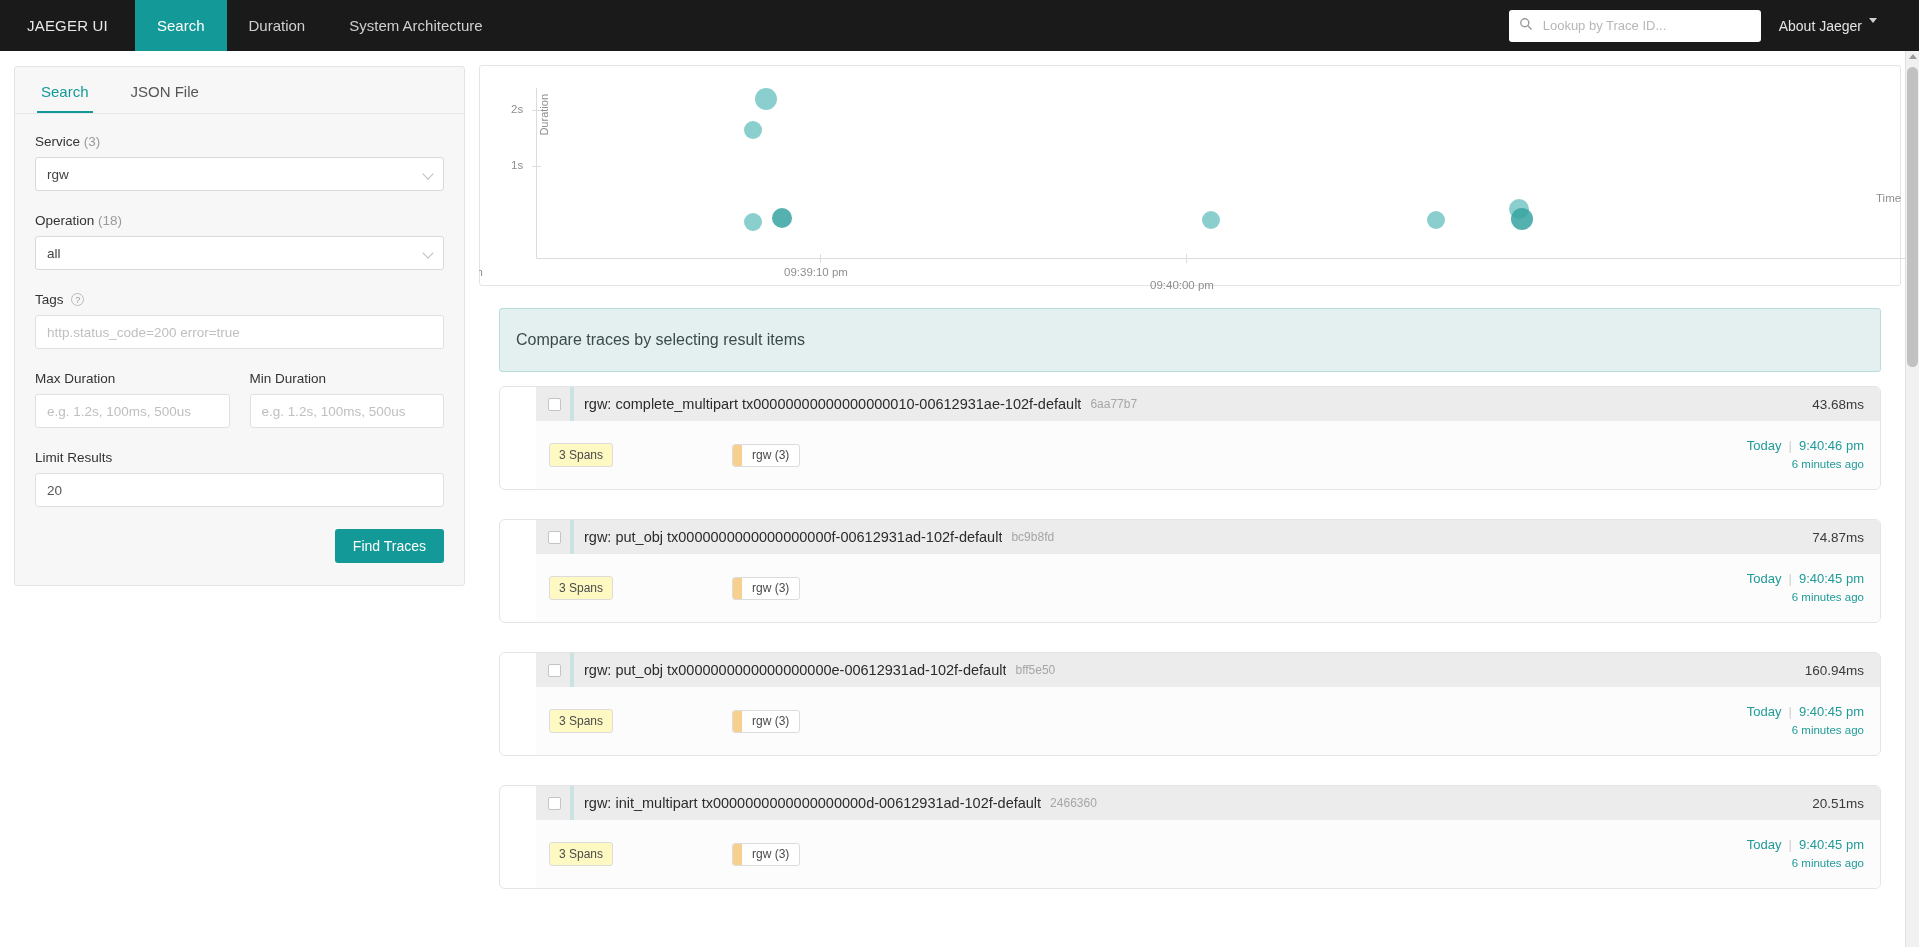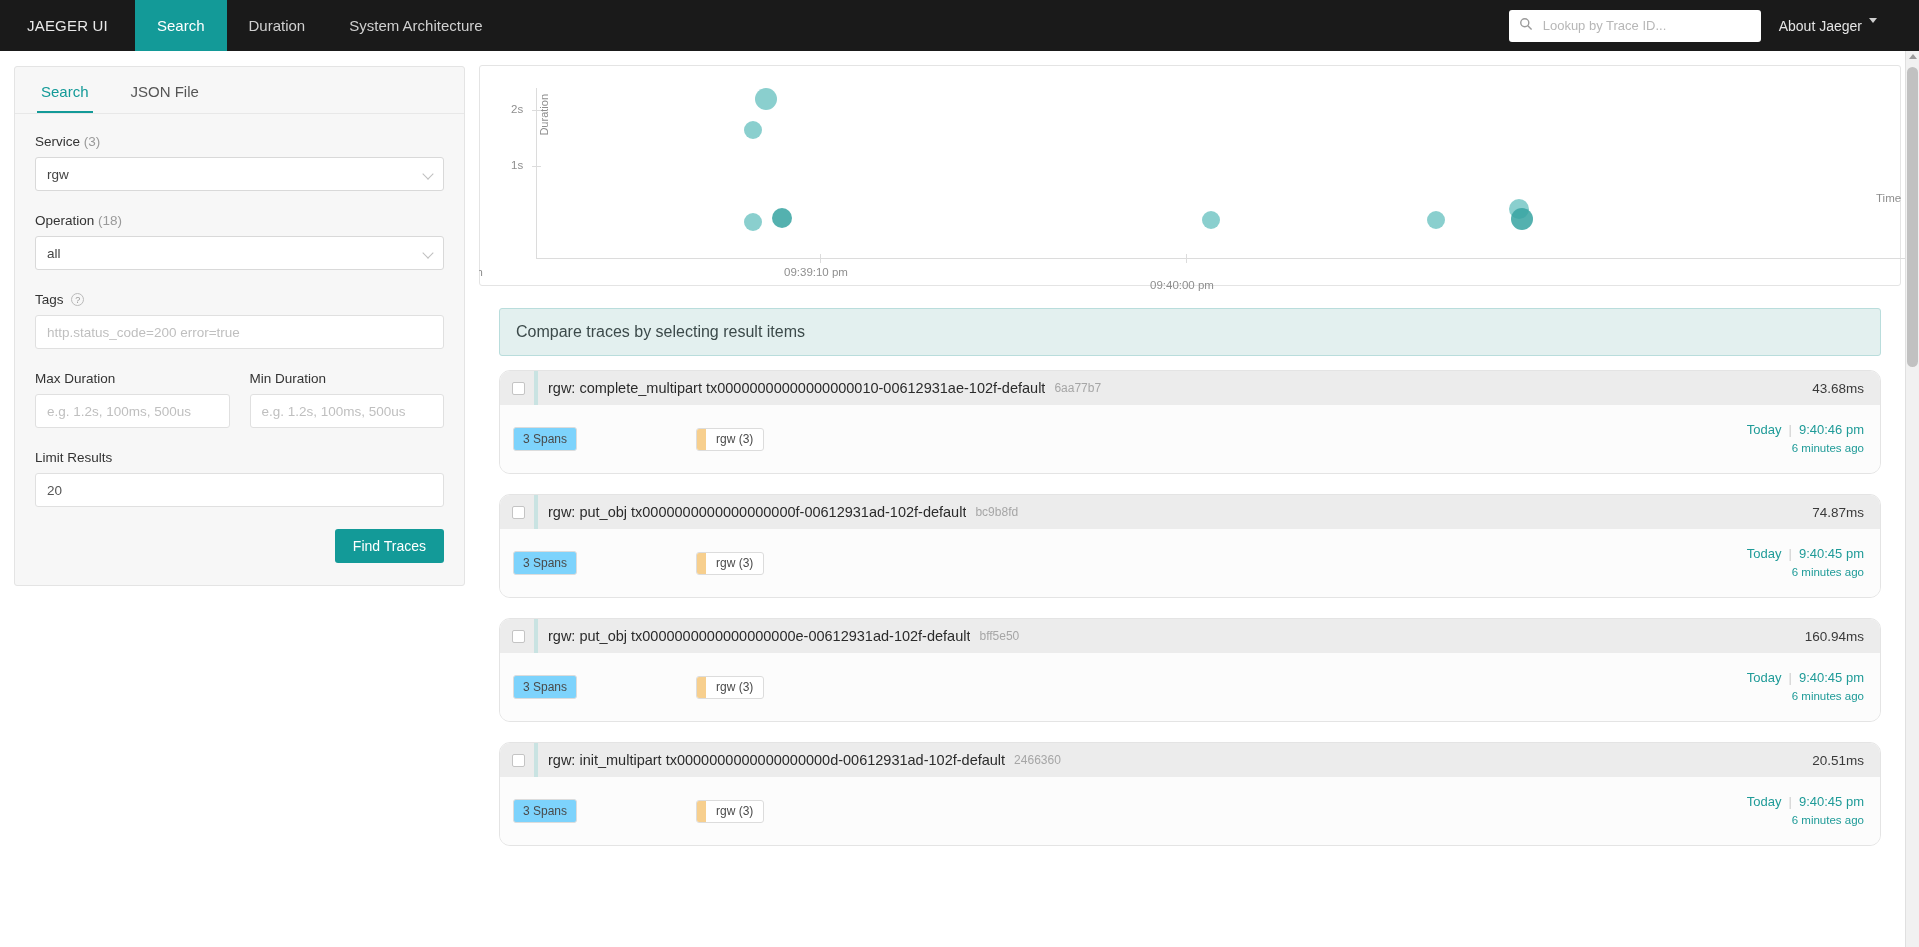"Compare traces by selecting result" .compare-banner { height: 48px -> 64px }
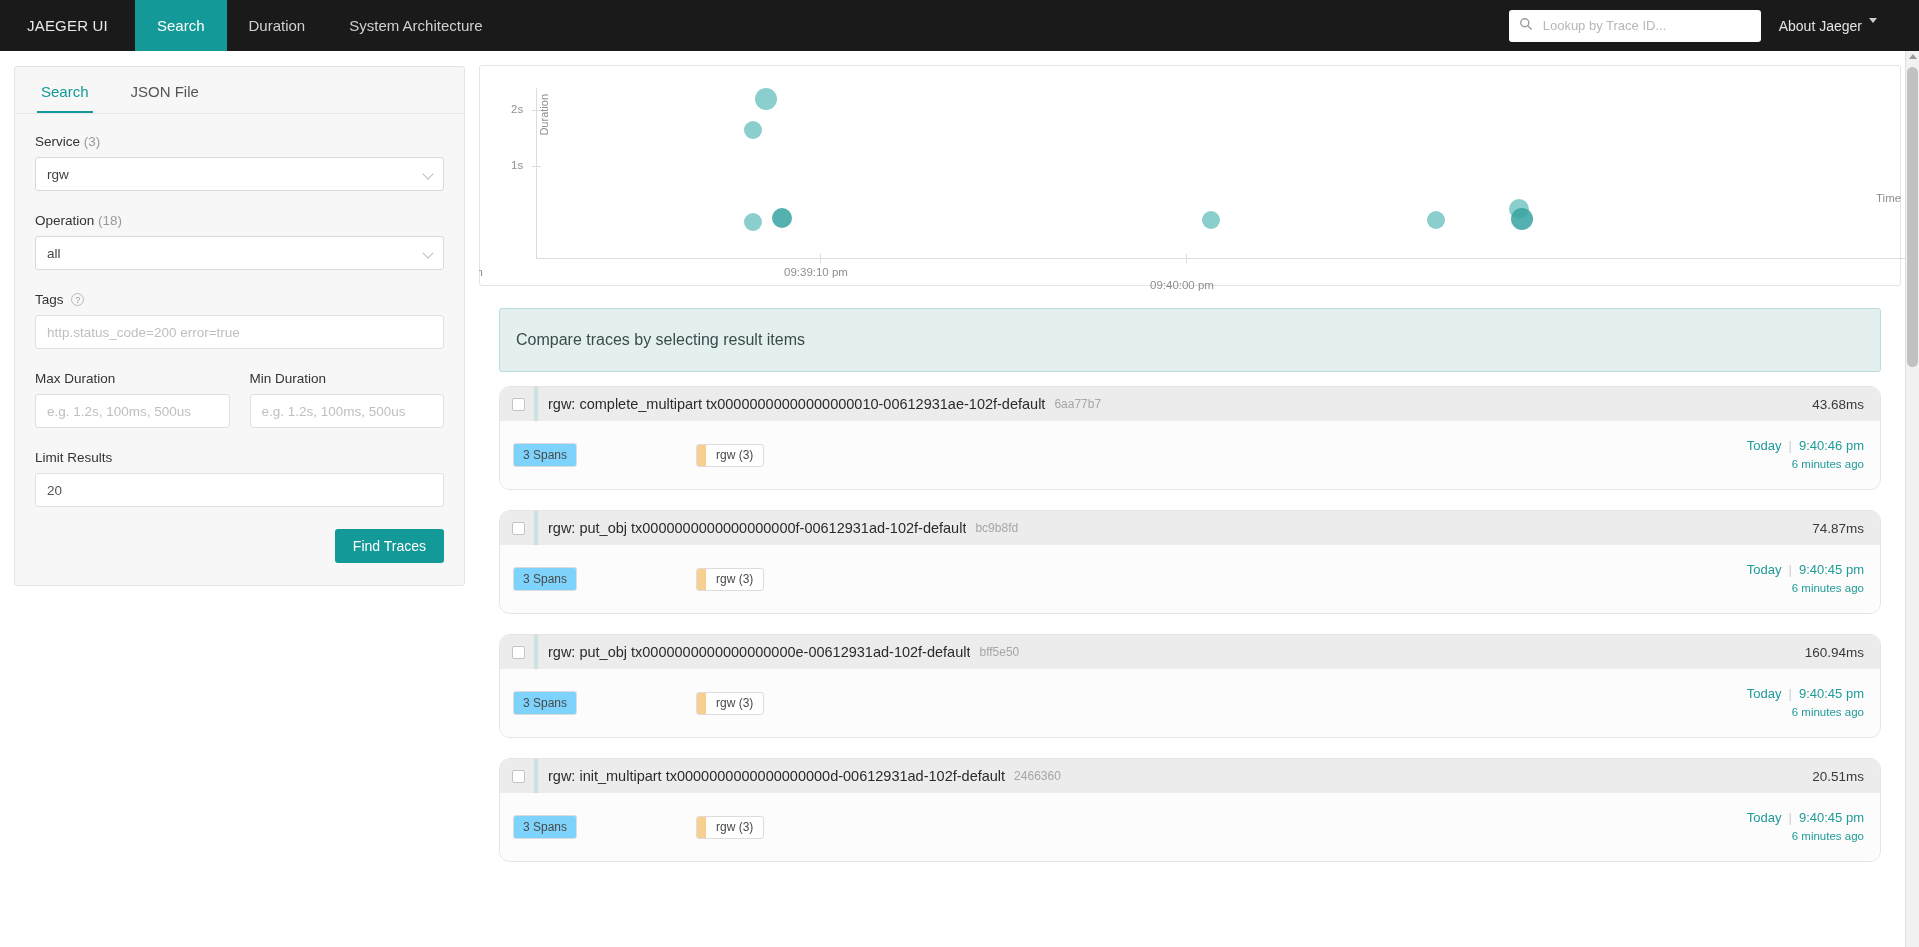"rgw: complete_multipart" .trace-card { border-radius: 11px -> 6px; margin-bottom: 20px -> 29px; padding-left: none -> 36px }
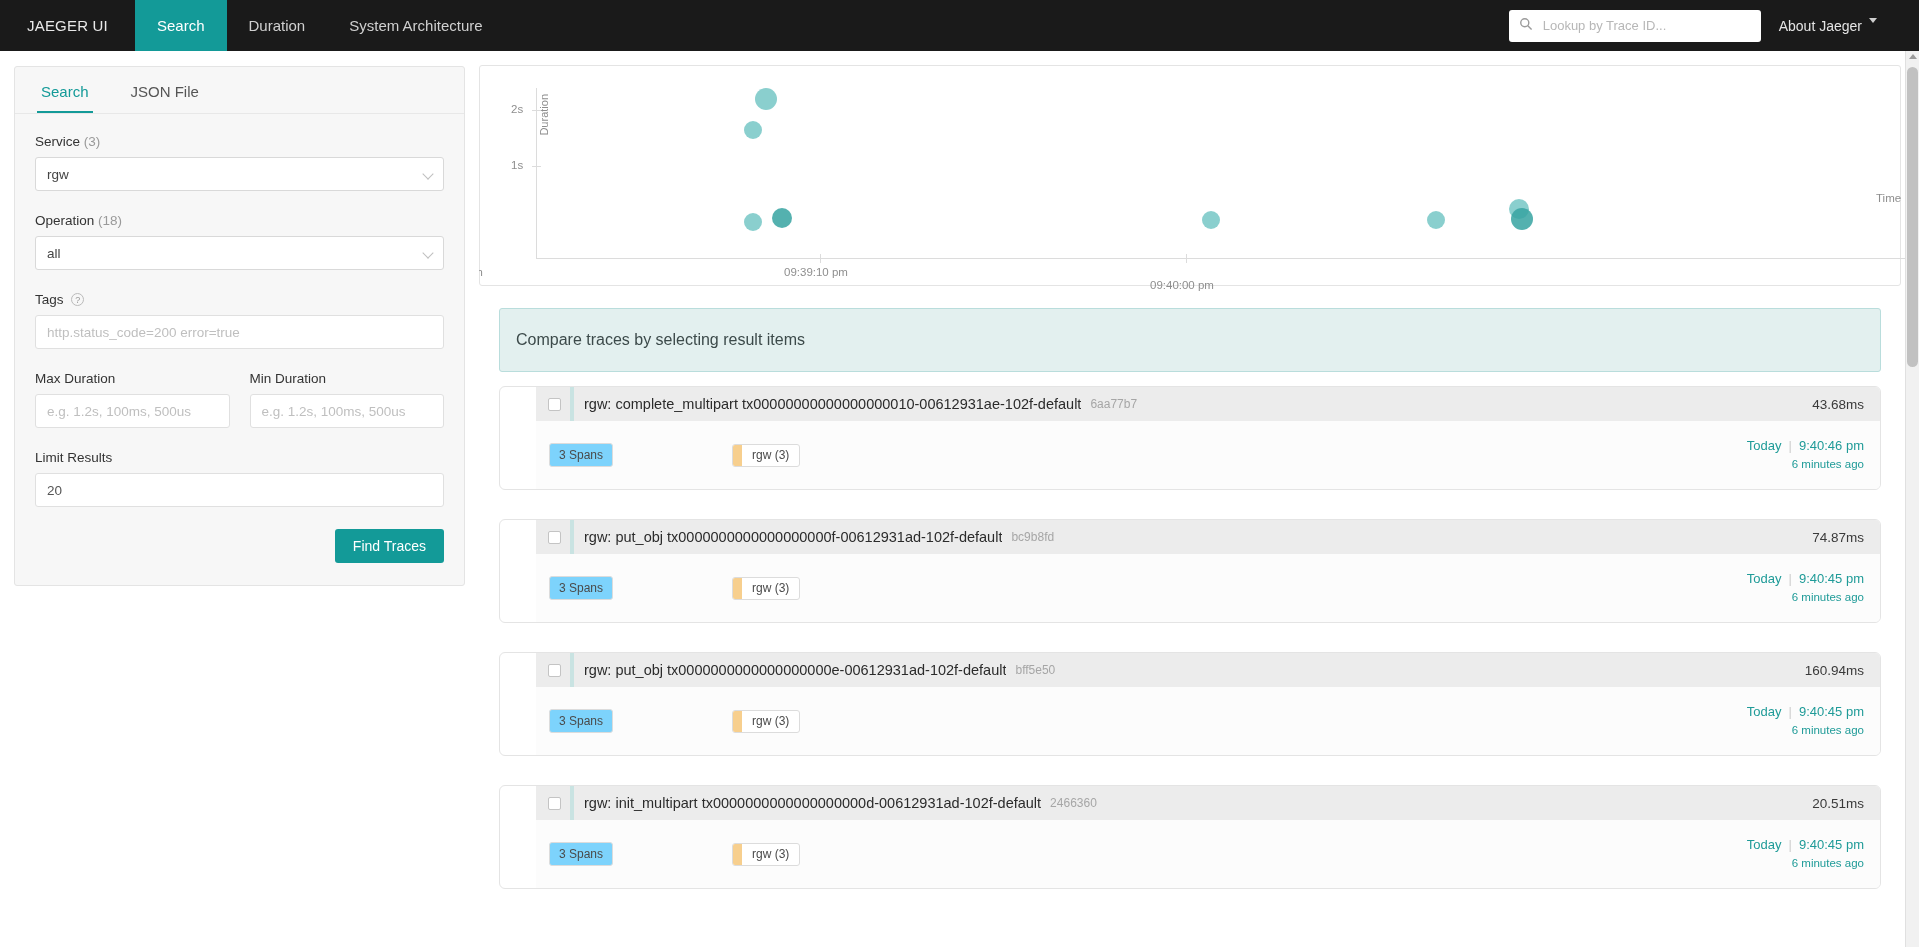"3 Spans" .chip { background: #7dd3fc -> #fef9c3 }
